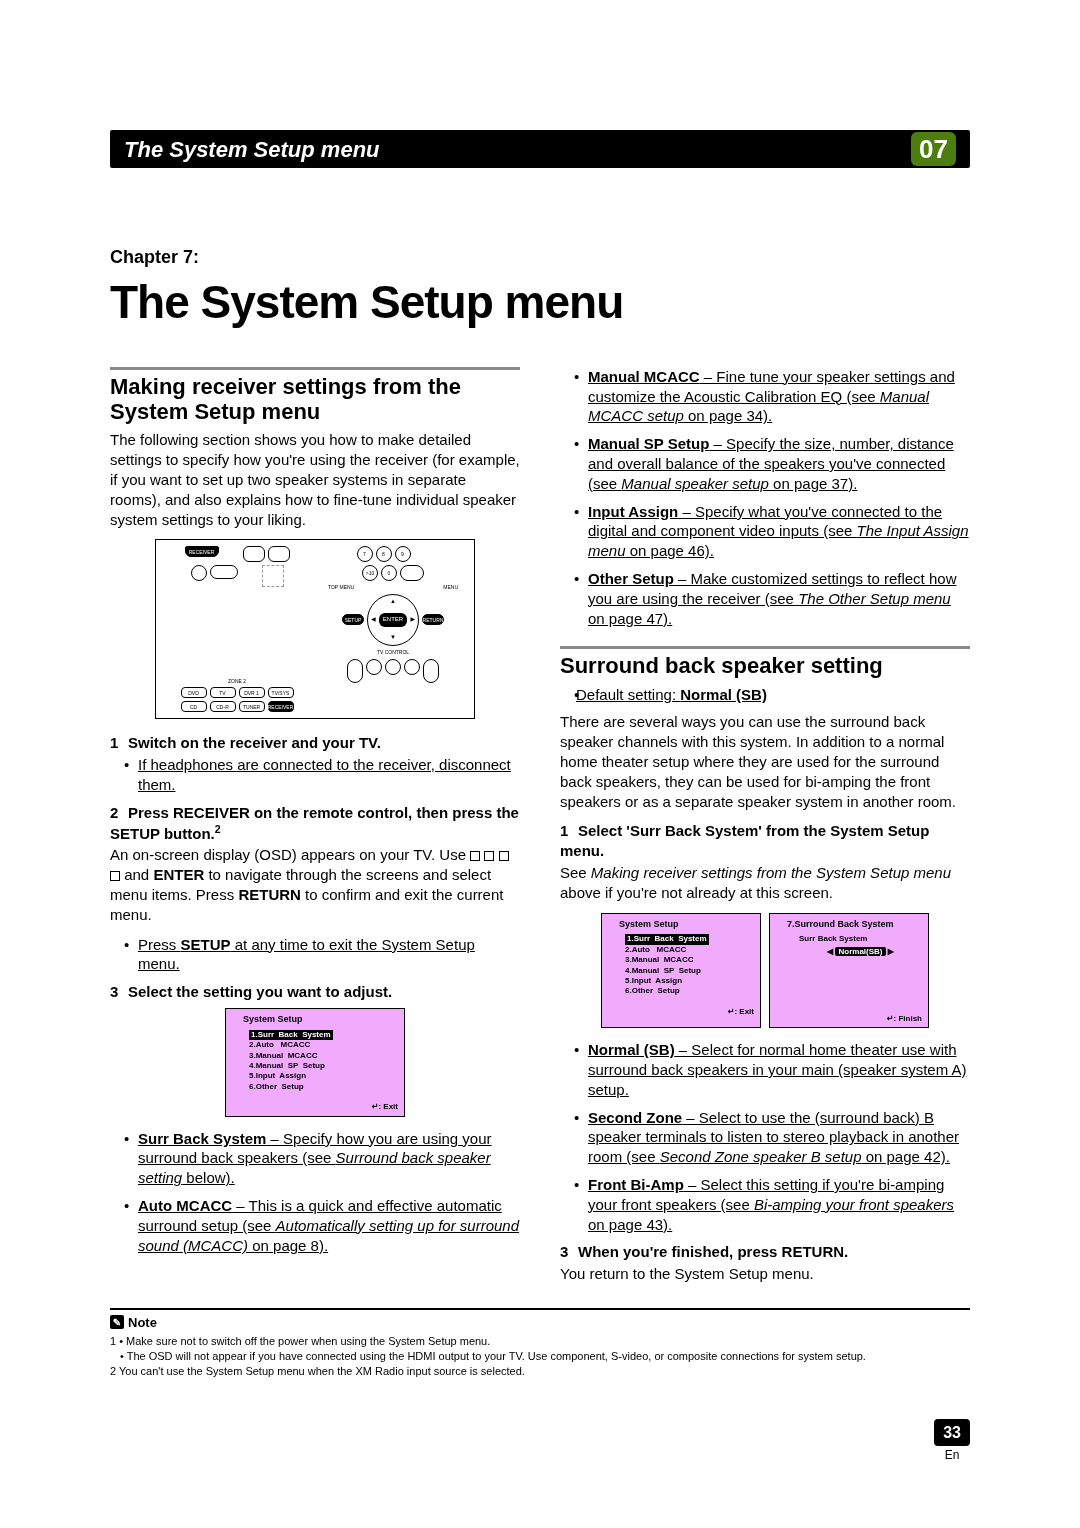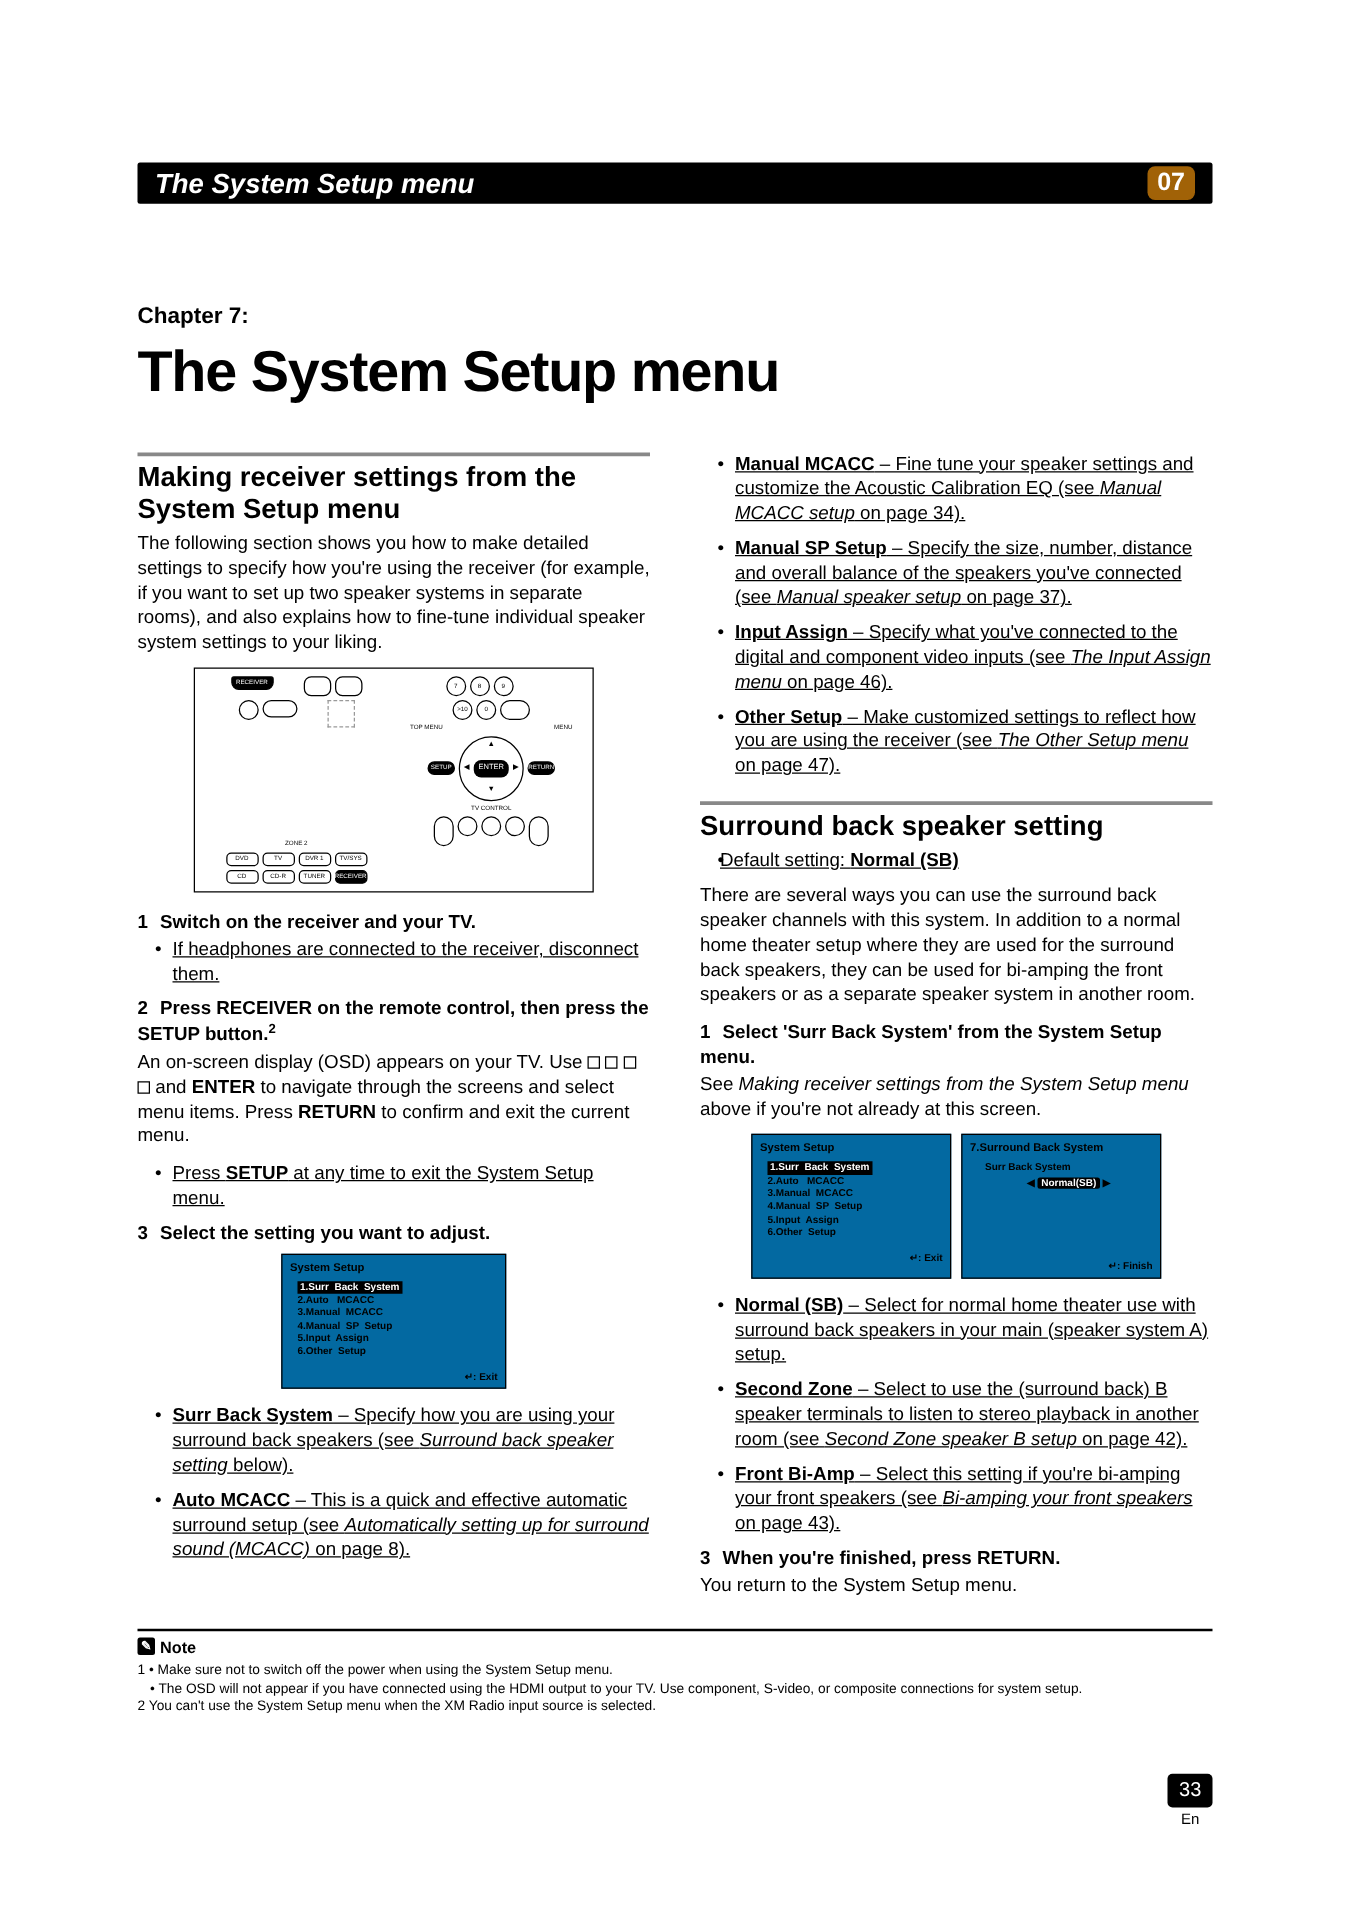"07" .header-bar .badge { background: #a16207 -> #4d7c0f; font-size: 20px -> 26px }
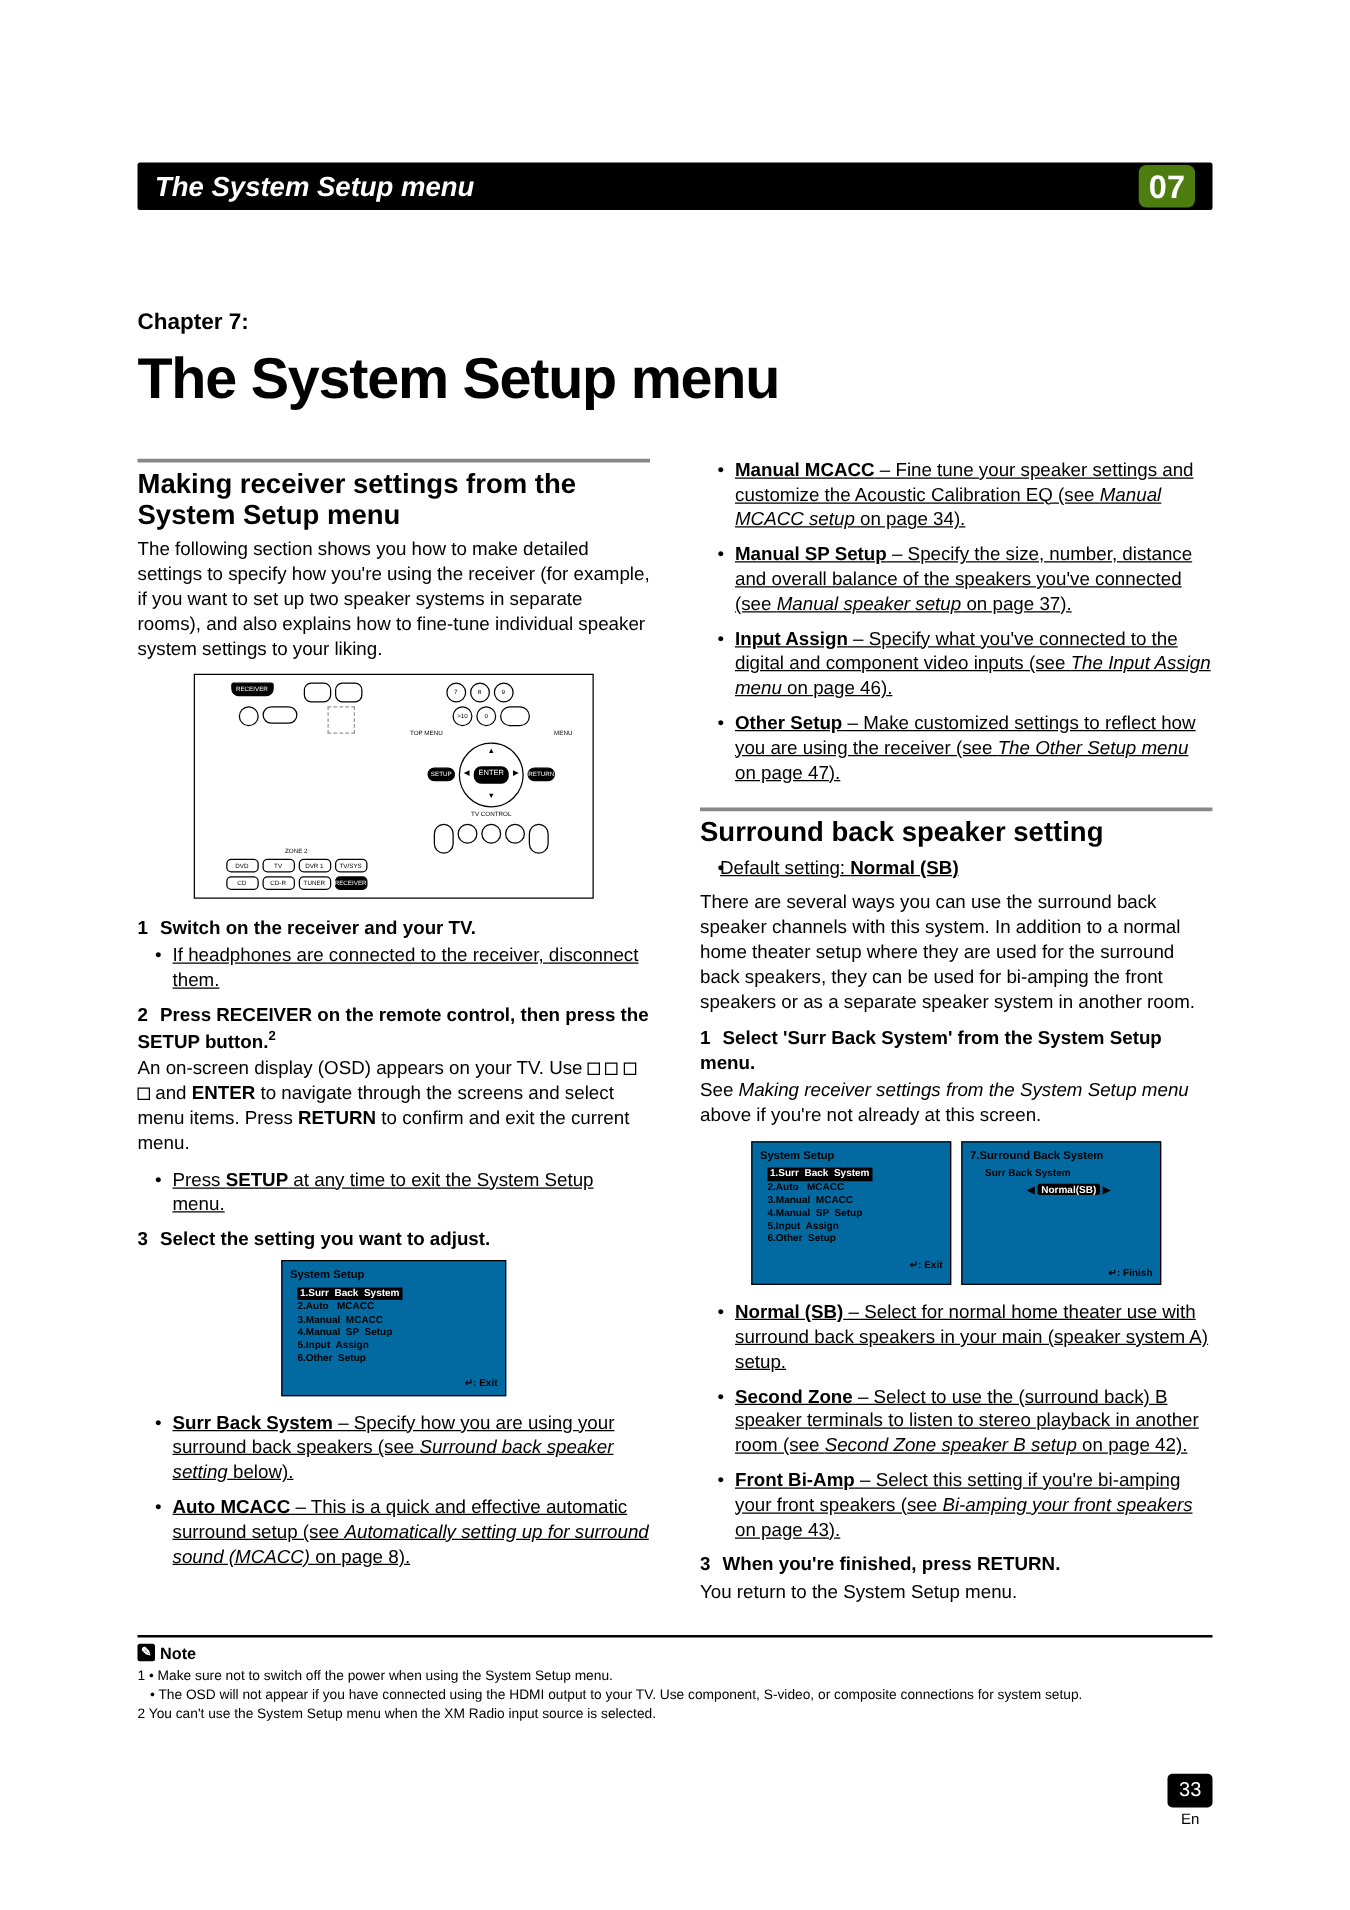"System Setup" .osd { background: #0369a1 -> #f0abfc; padding: 5px 6px 3px 6px -> 5px 6px 3px 17px }
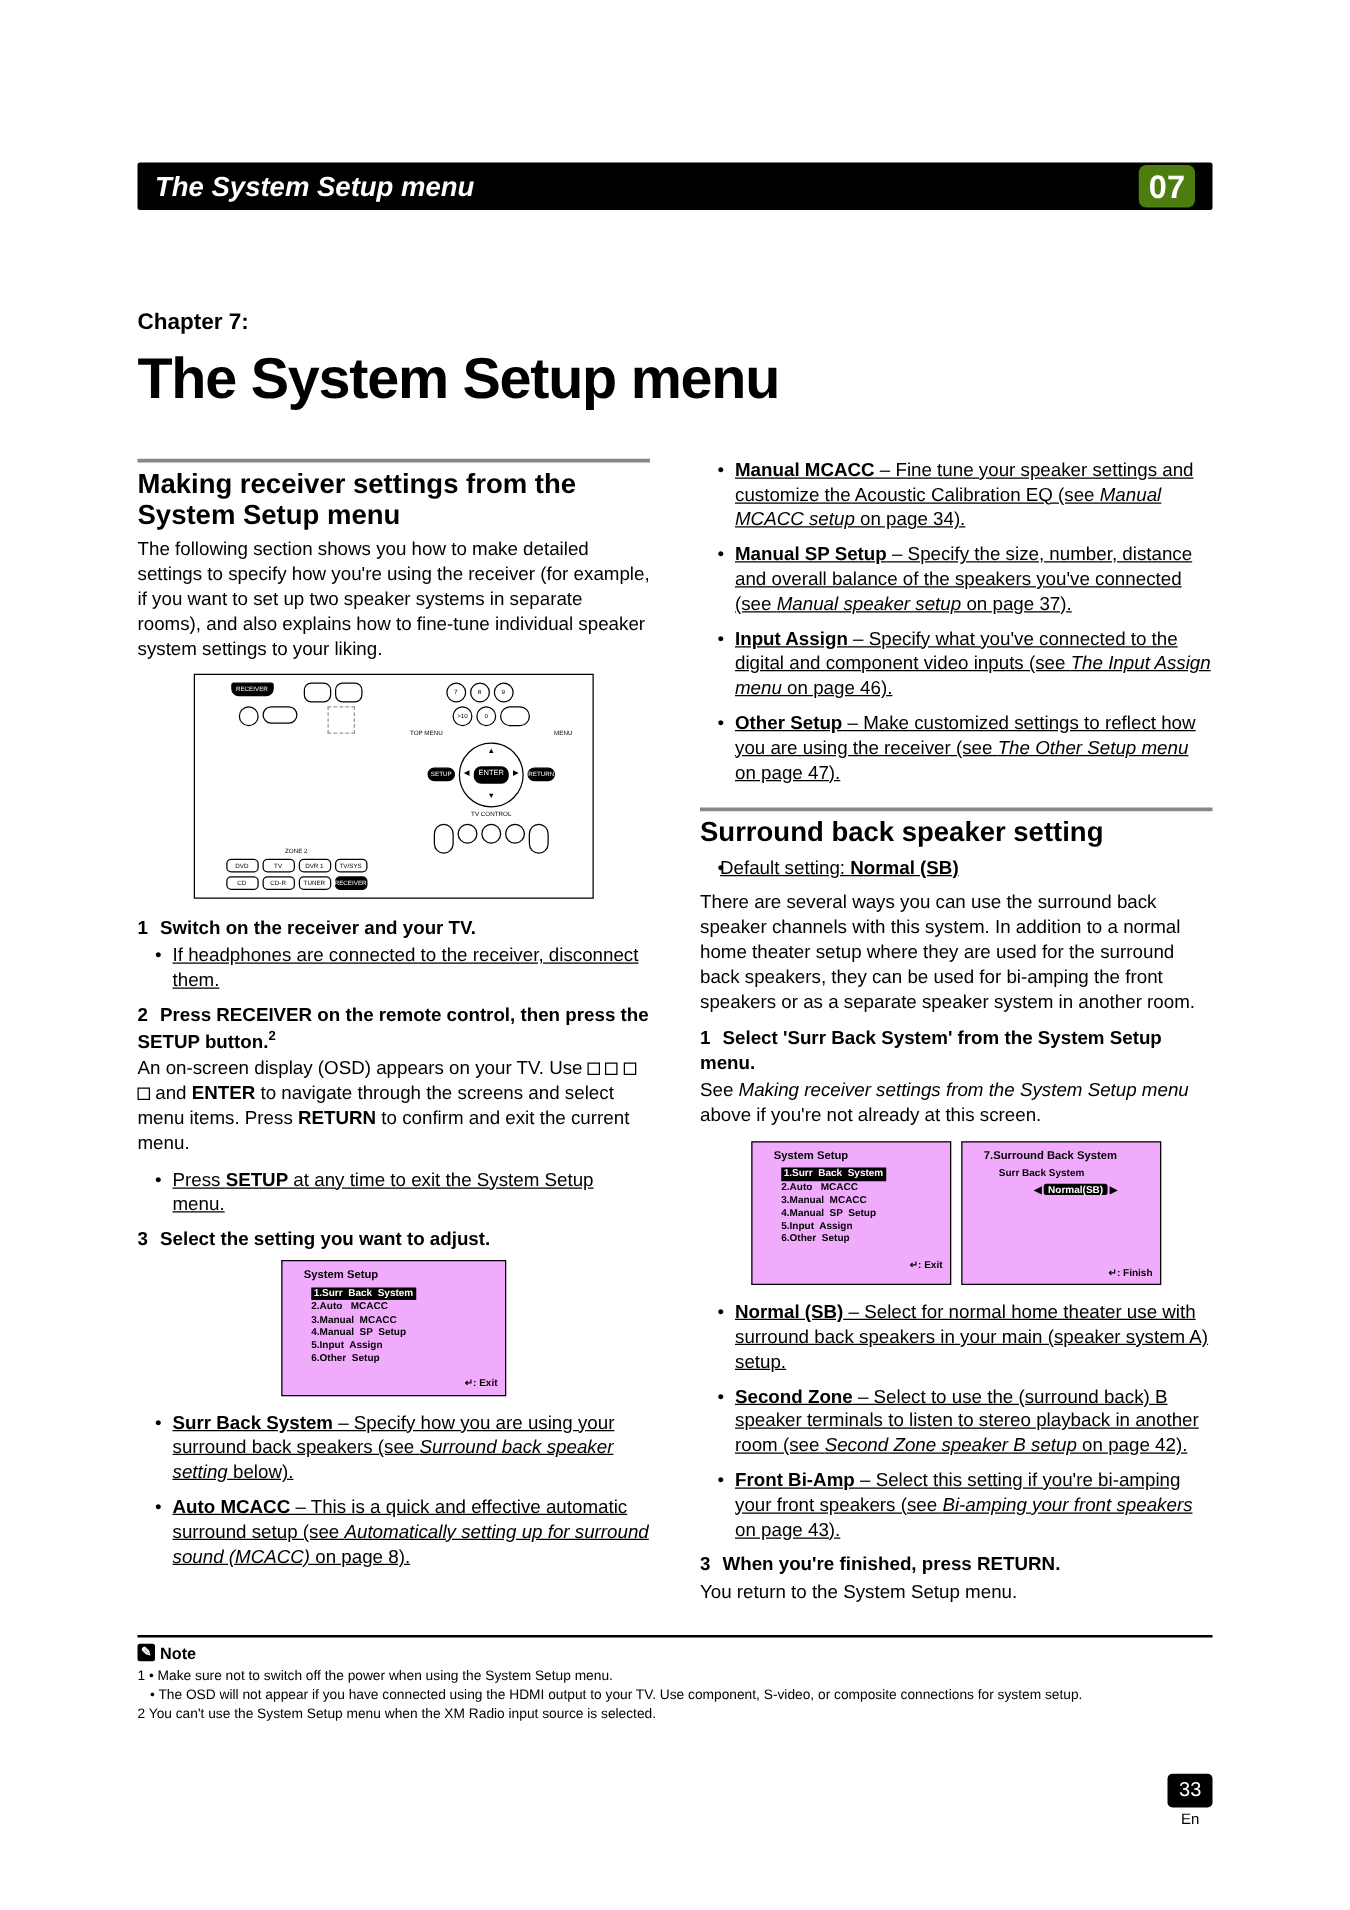"33" .page-badge .pn { font-weight: normal -> bold }
